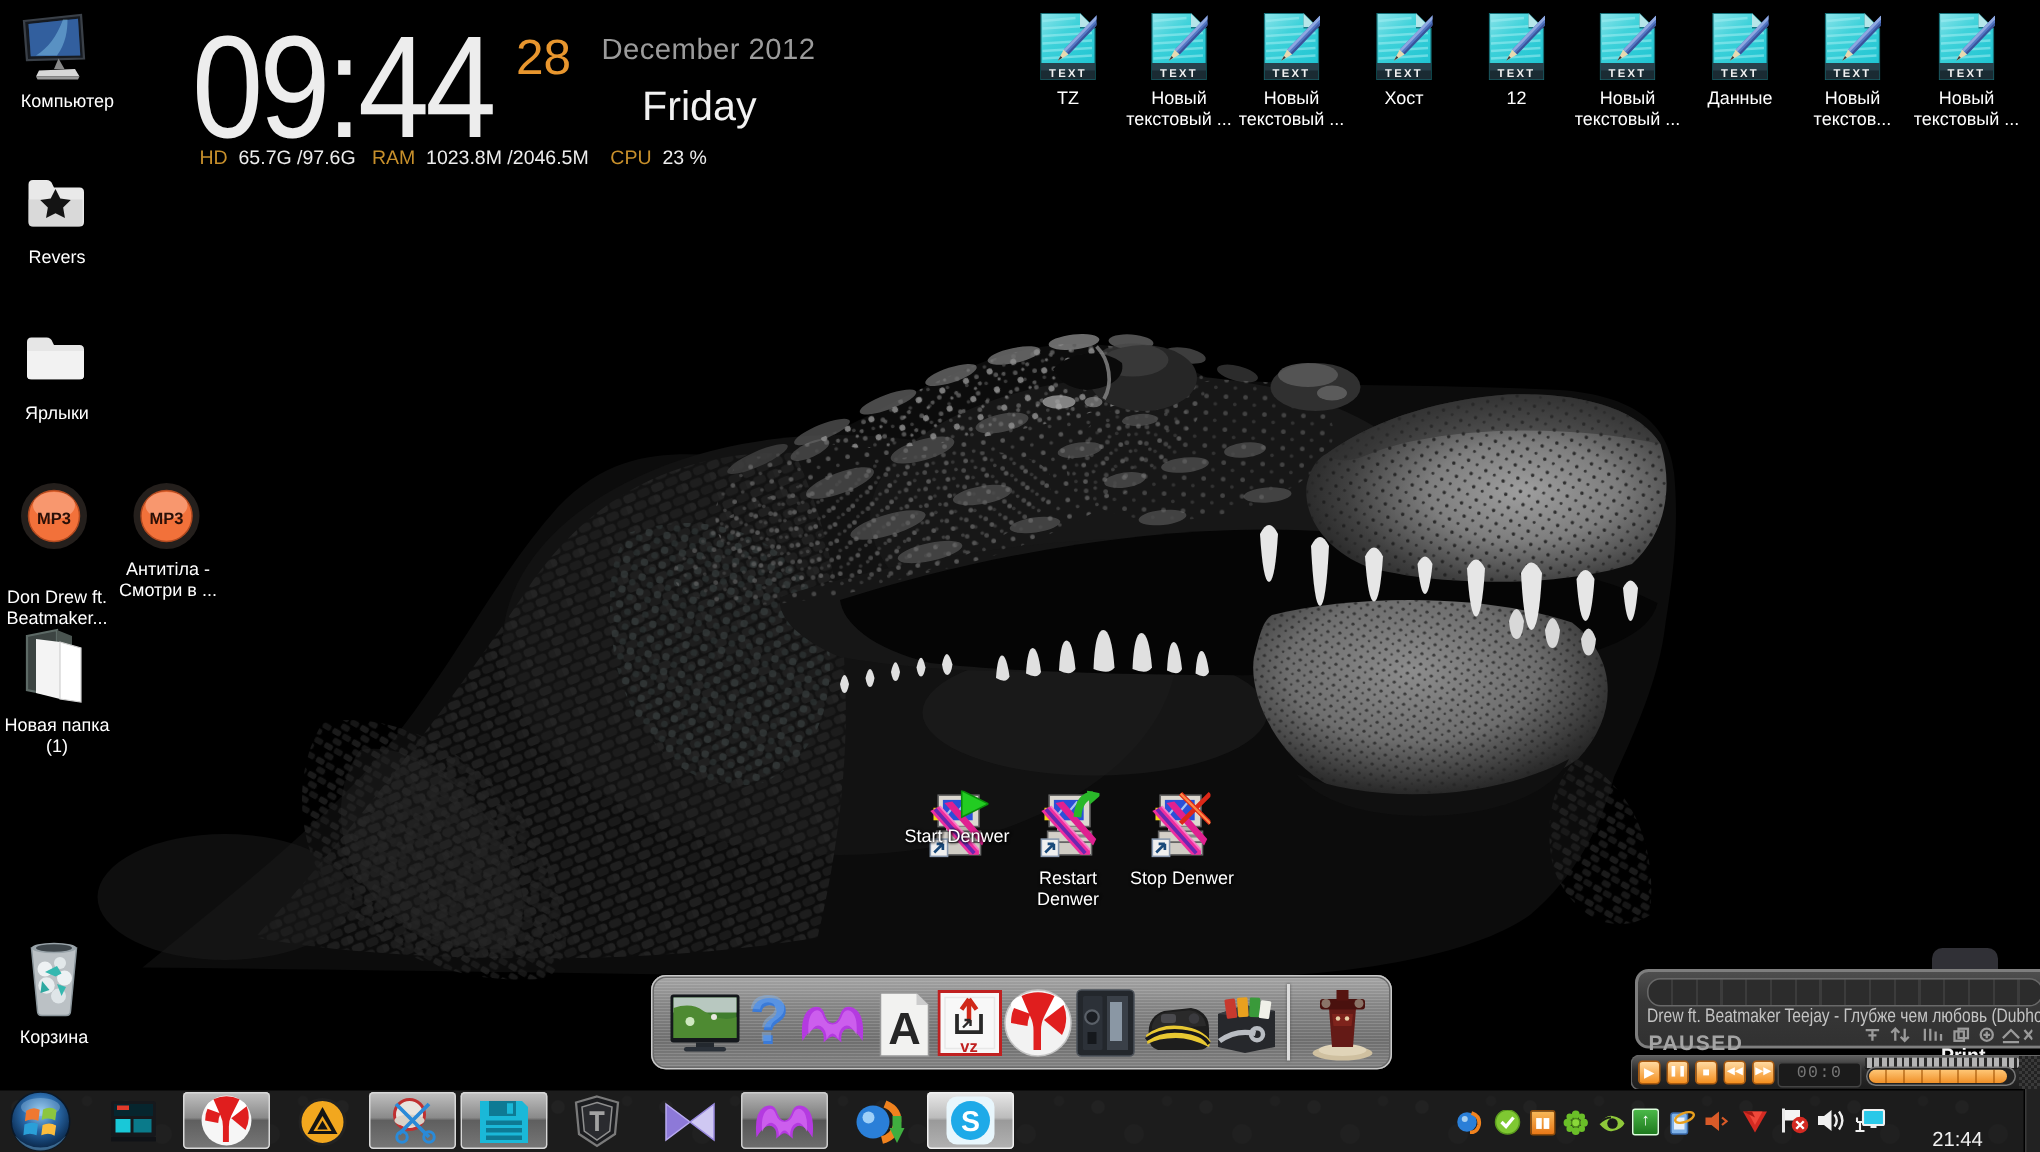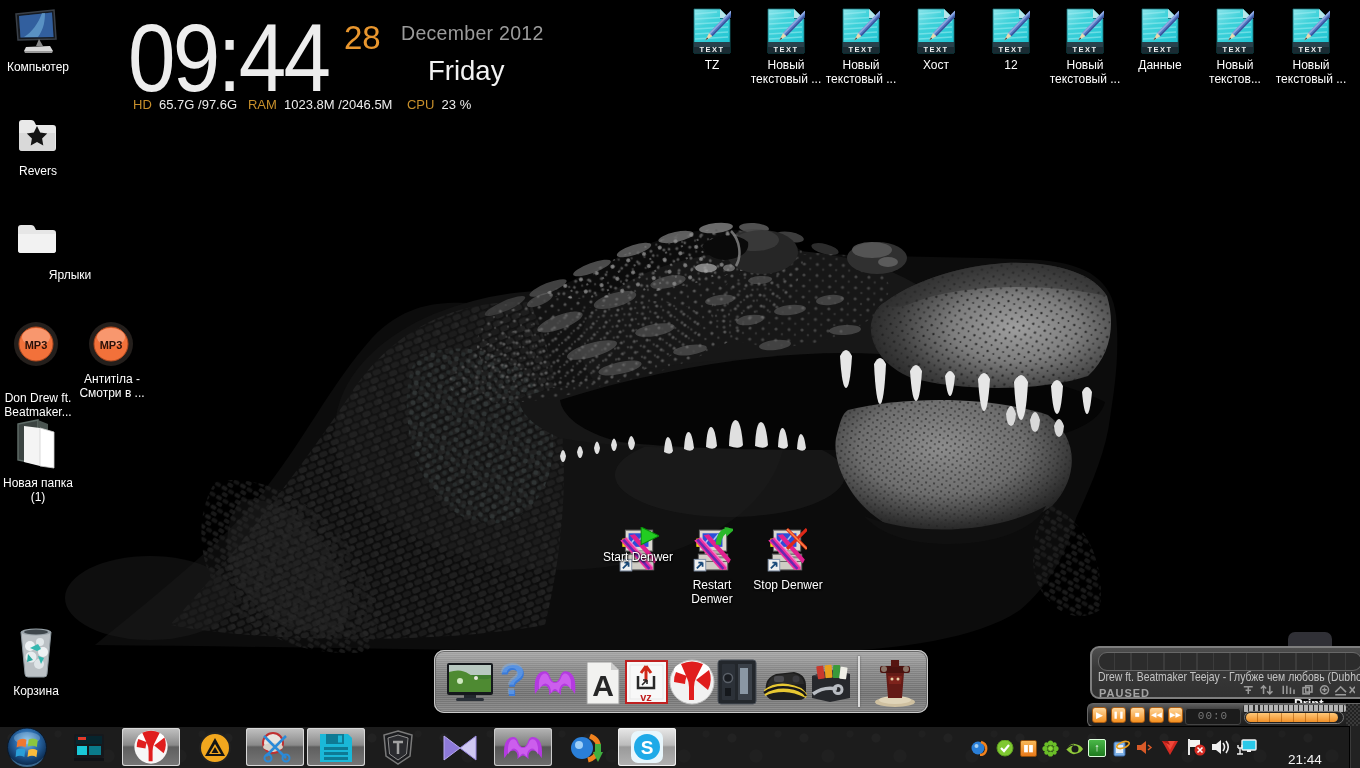"Компьютер" div.iconlabel { text-align: none -> right }
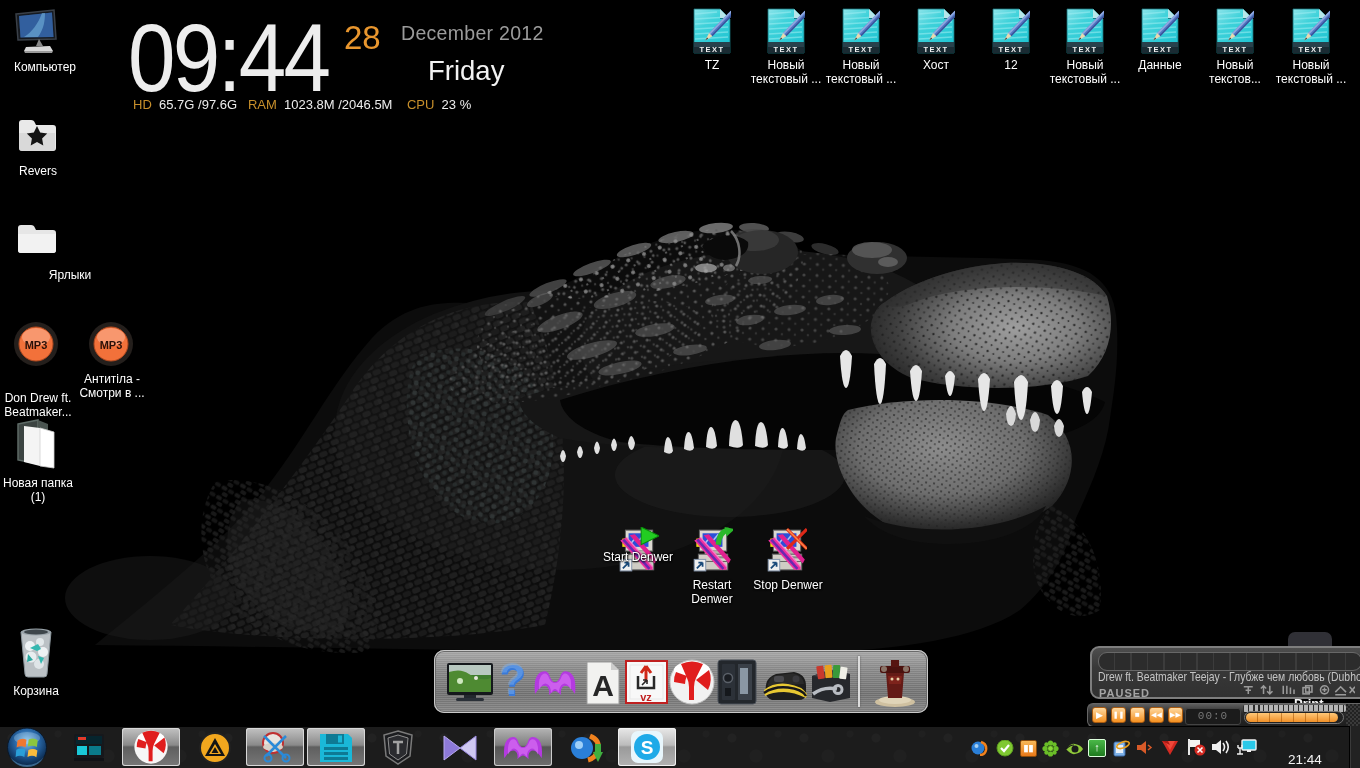"Ярлыки" div.iconlabel { padding-left: 32px -> none }
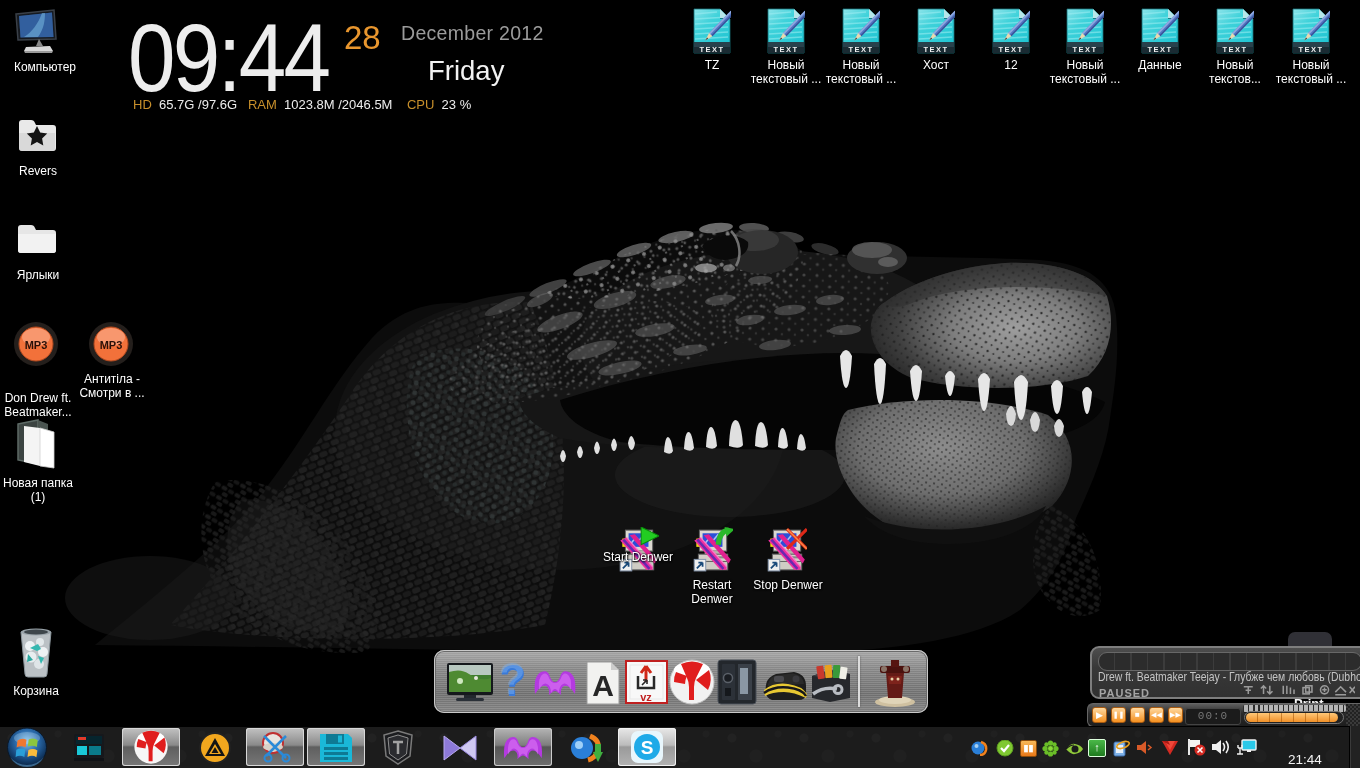"PAUSED" div { font-size: 11px -> 14px }
